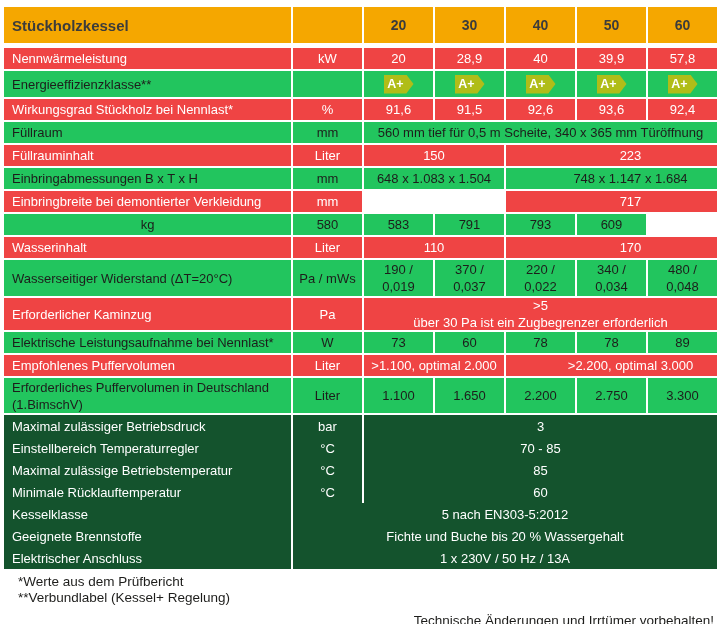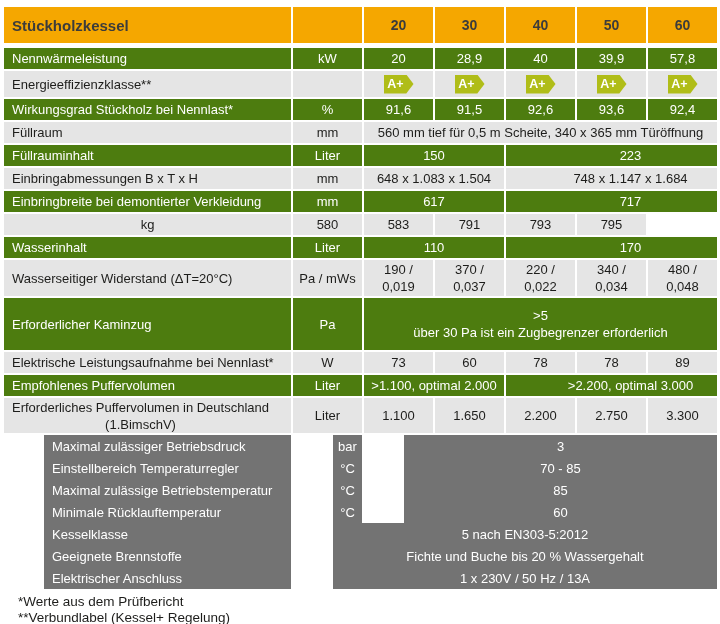"Nennwärmeleistung" .d .c { background: #4d7c0f -> #ef4444 }
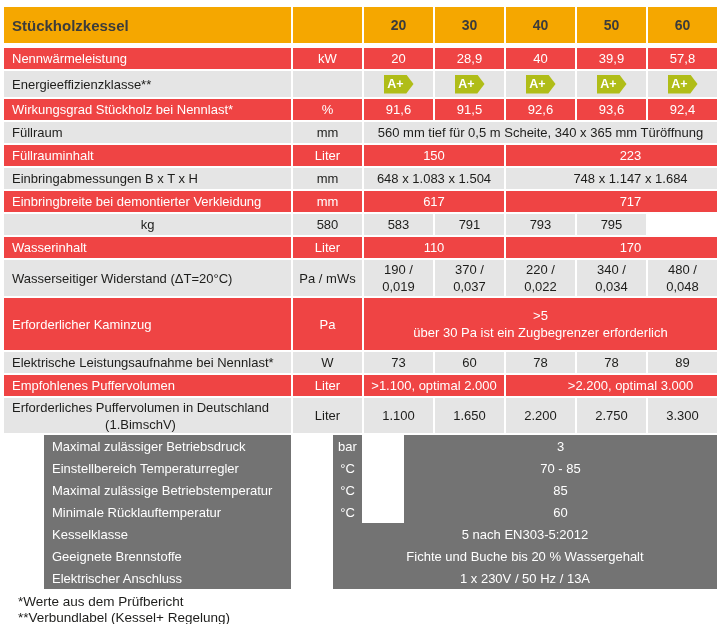"Energieeffizienzklasse**" .w .c { background: #e5e5e5 -> #22c55e; text-align: center -> none }
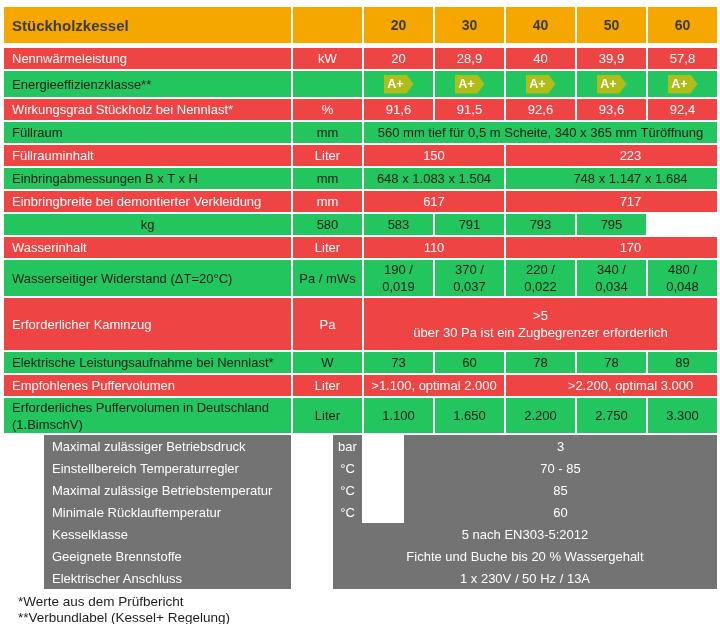"617" div.c { html: <div>617</div> -> none }
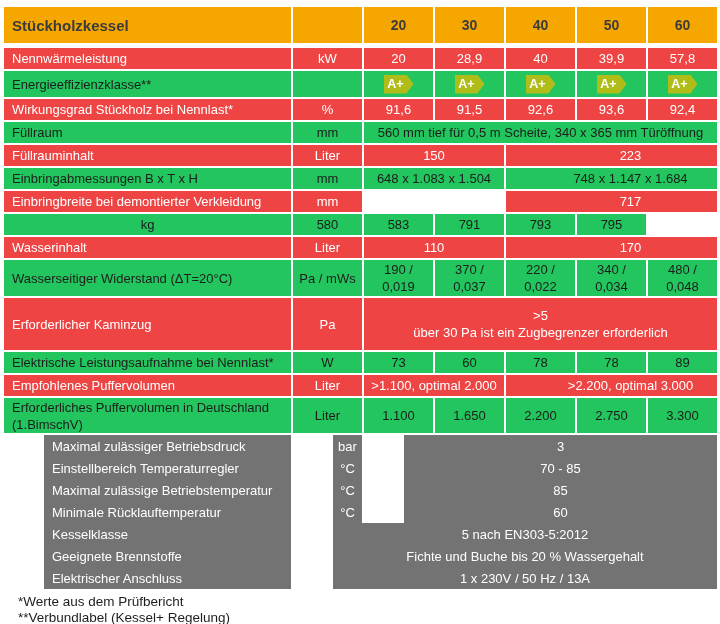"795" div.c { text: 795 -> 609 }
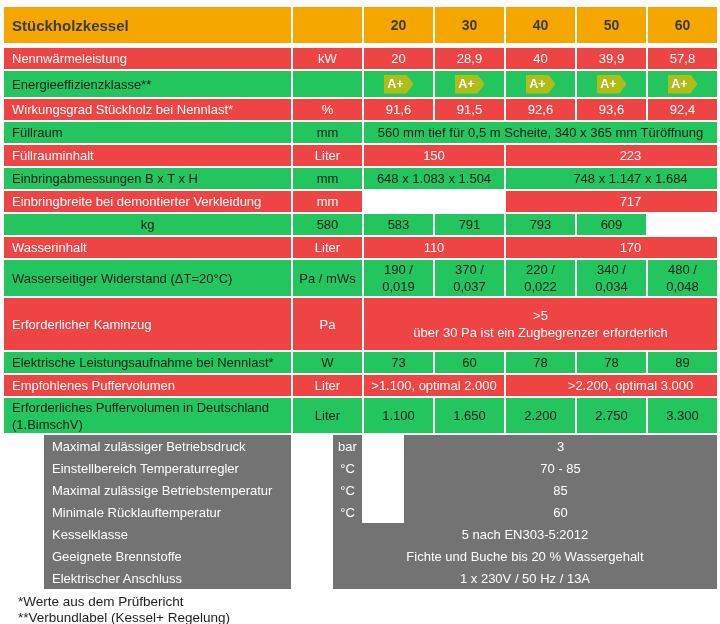"Erforderlicher Kaminzug" .t34 { height: 52px -> 32px }
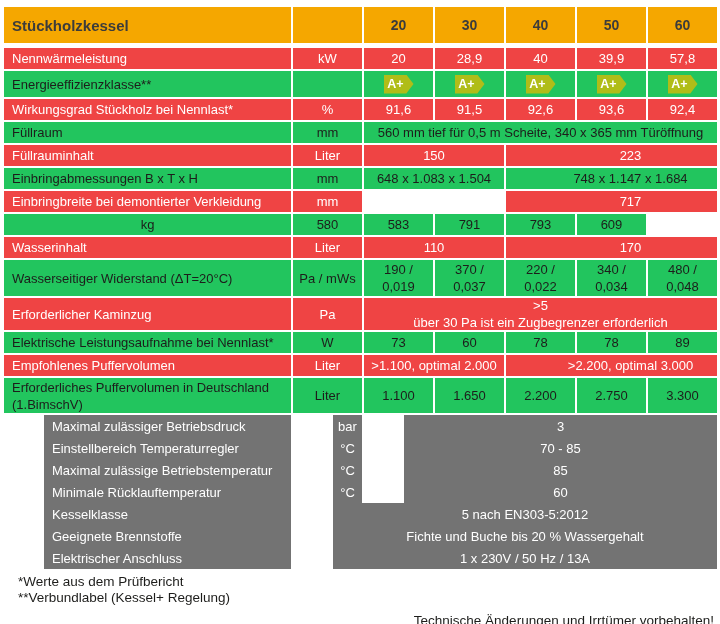"Maximal zulässiger Betriebsdruck" .g { background: #737373 -> #14532d; margin-left: 40px -> none }
